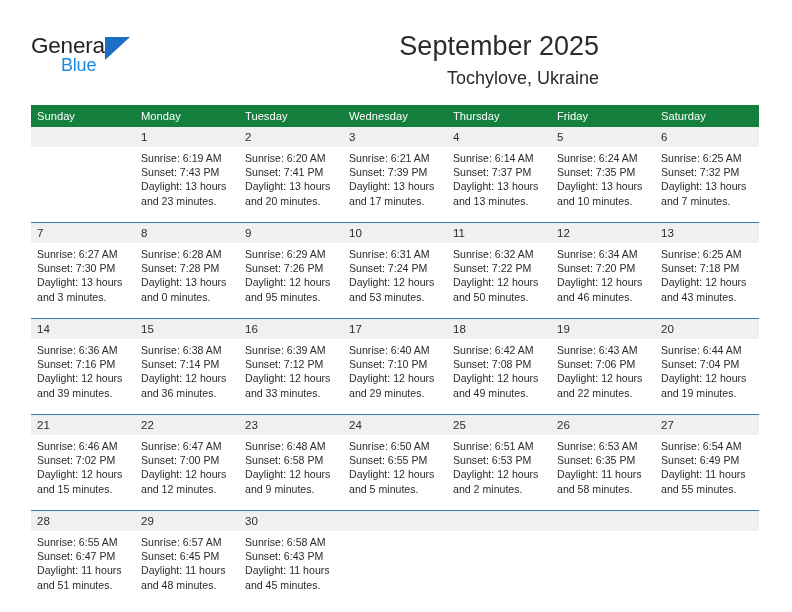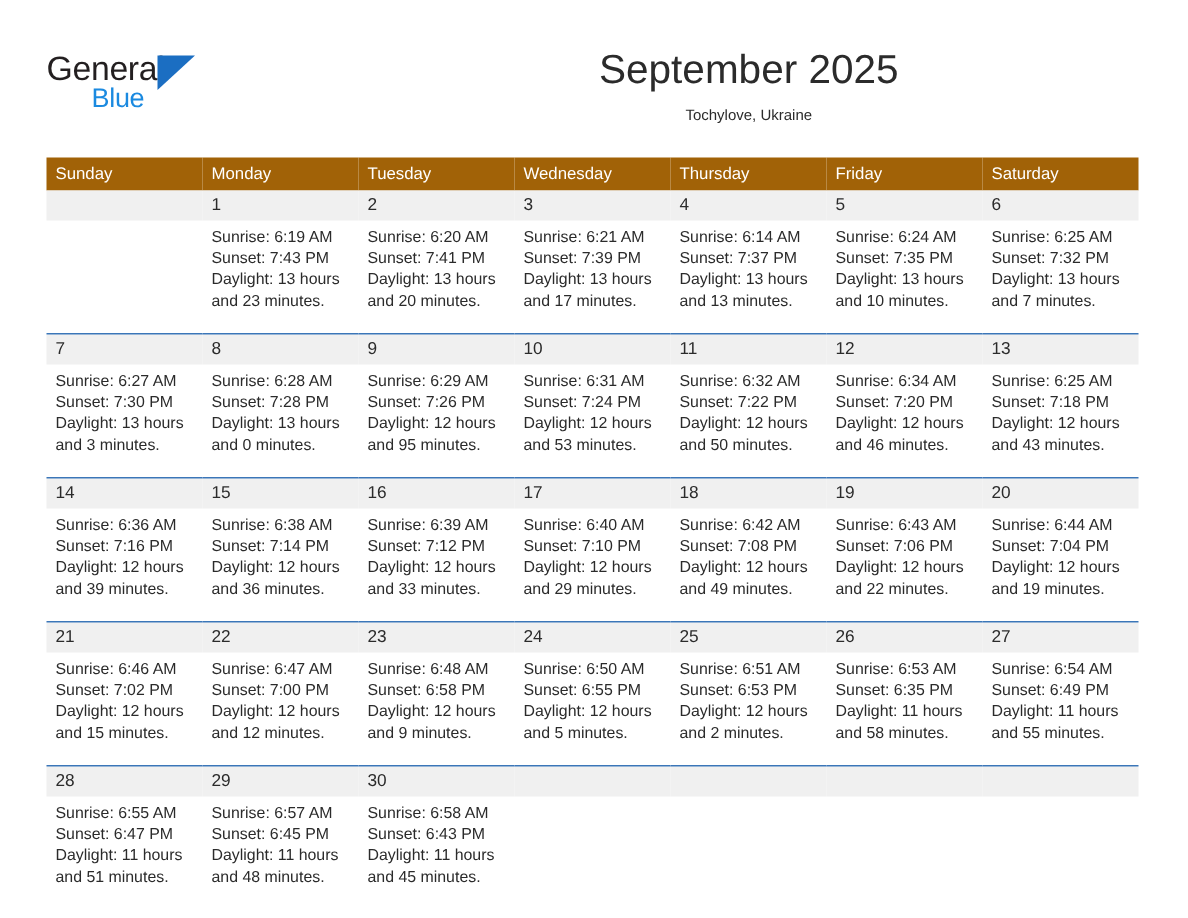"September 2025" .title-block { text-align: center -> right }
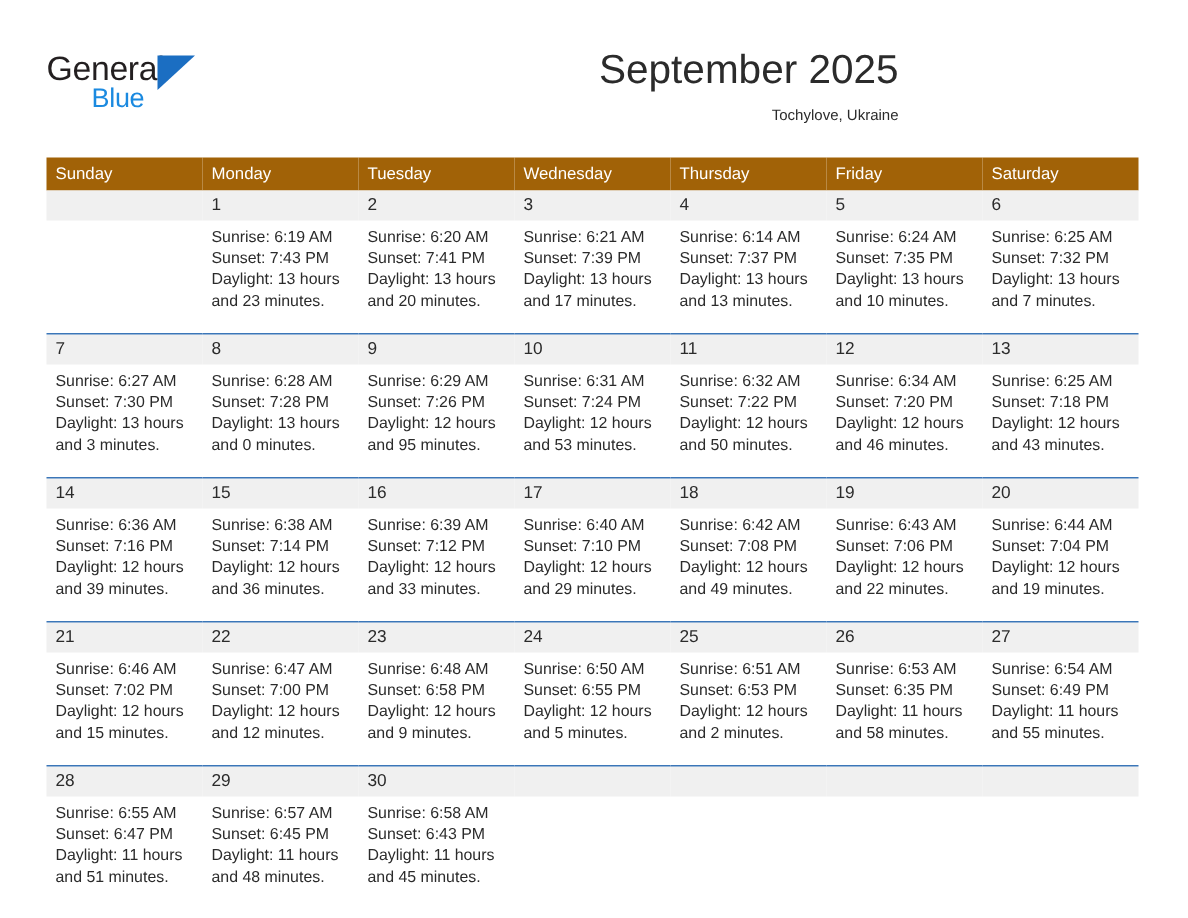"Tochylove, Ukraine" .location { font-size: 10px -> 18px }
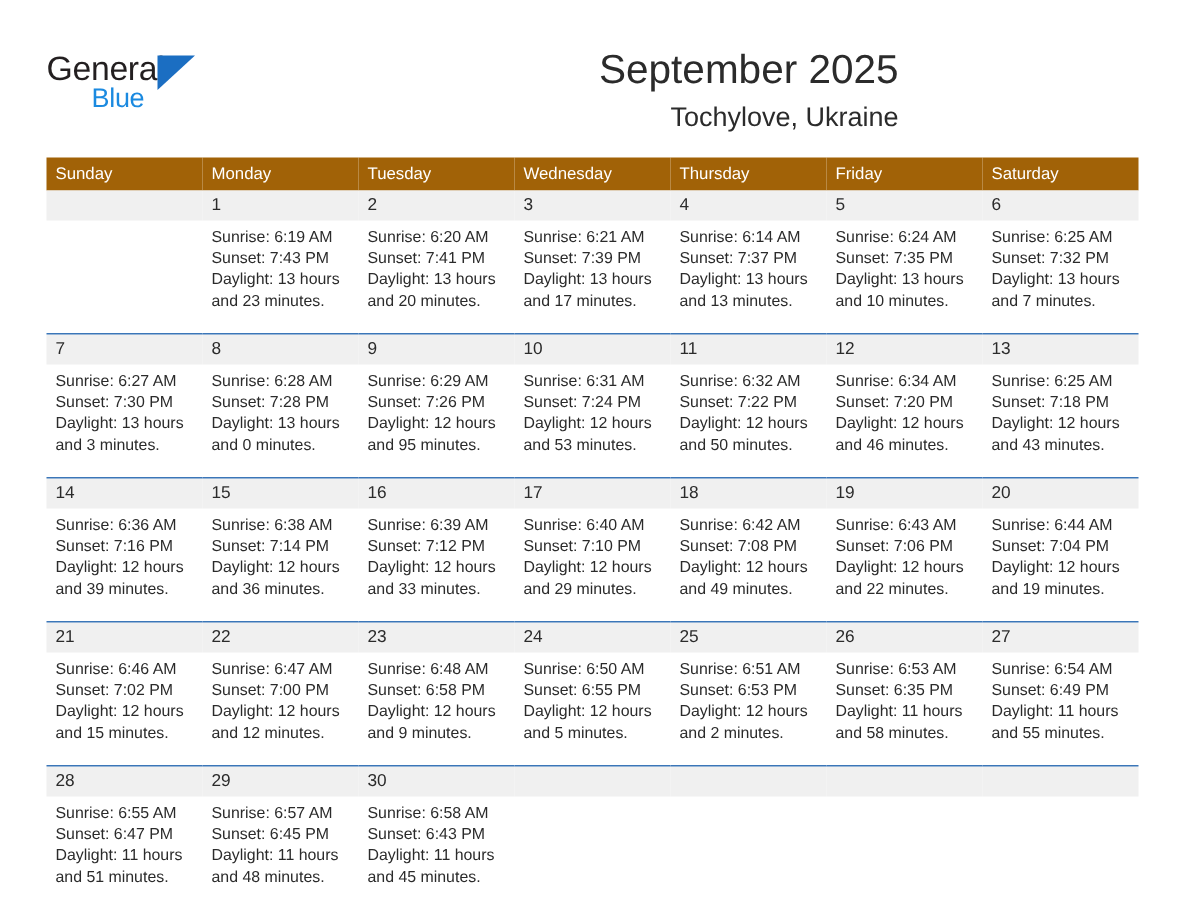"Sunday" .calendar th { background: #a16207 -> #15803d }
